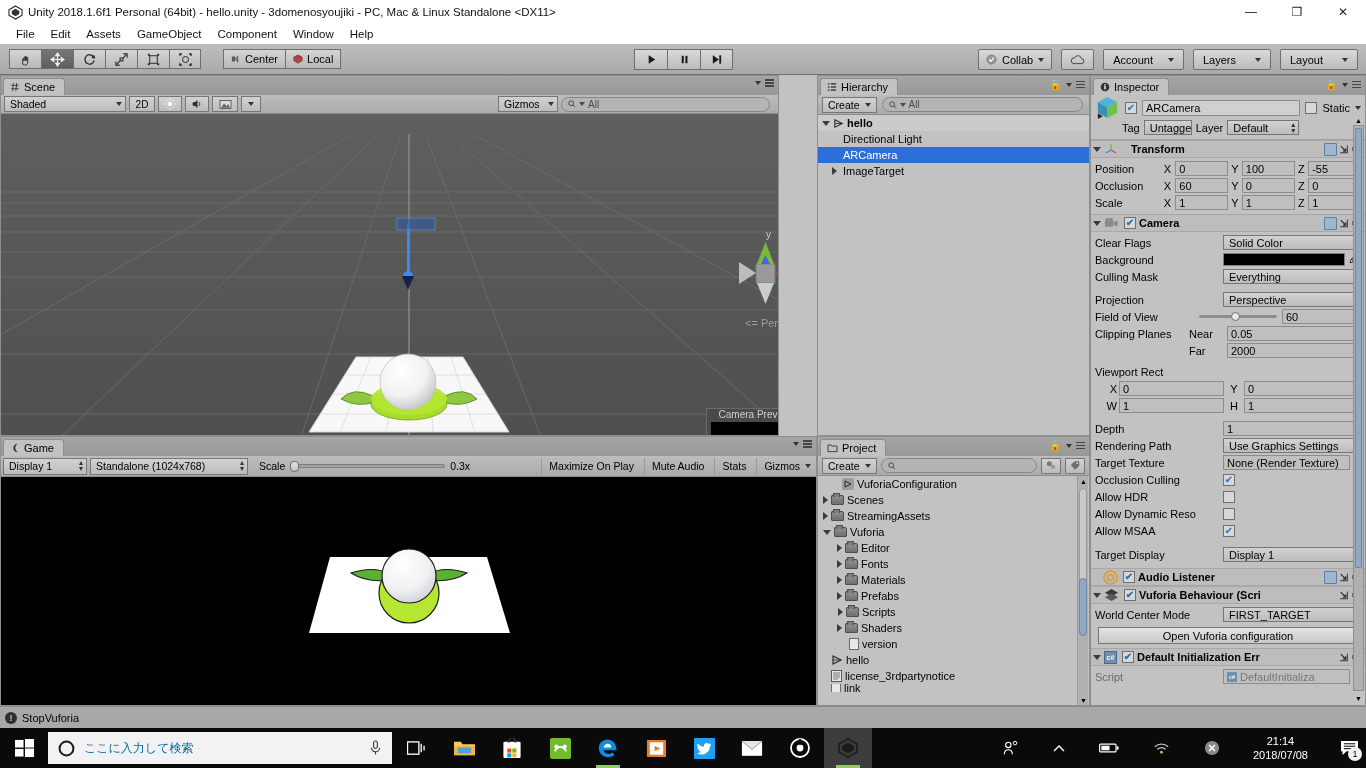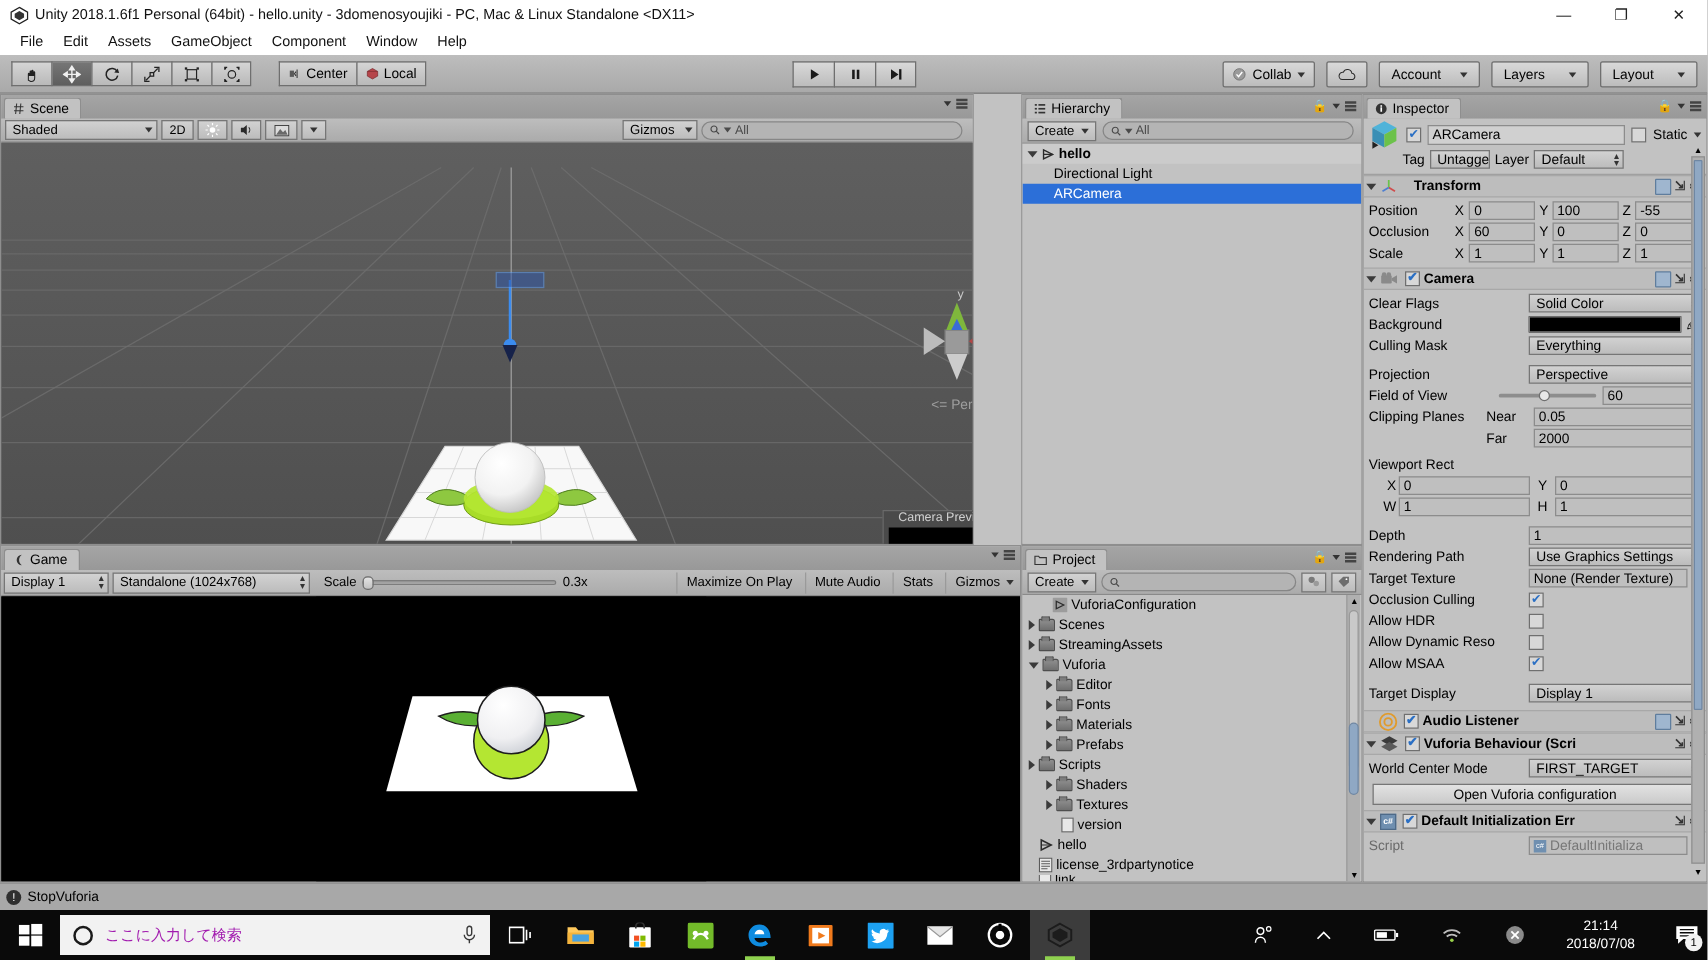"ImageTarget" div.hrow { html: none -> <div> <span></span> <span>ImageTarget</span> </div> }
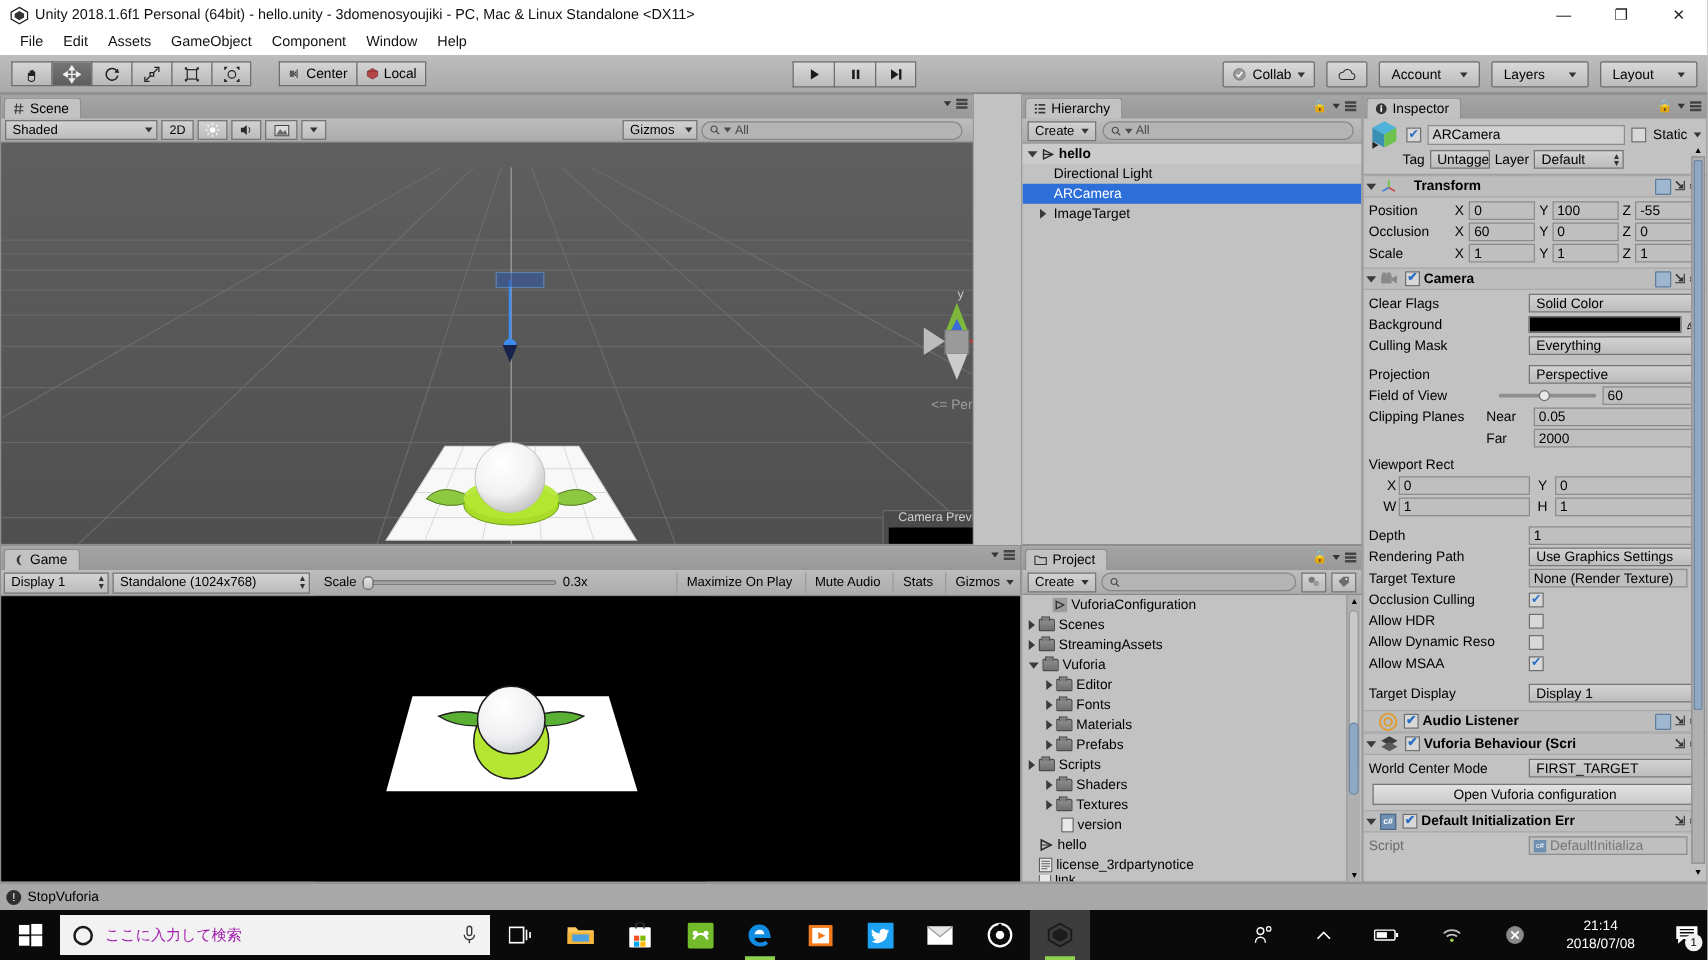"Scripts" div.prow { padding-left: 5px -> 20px }
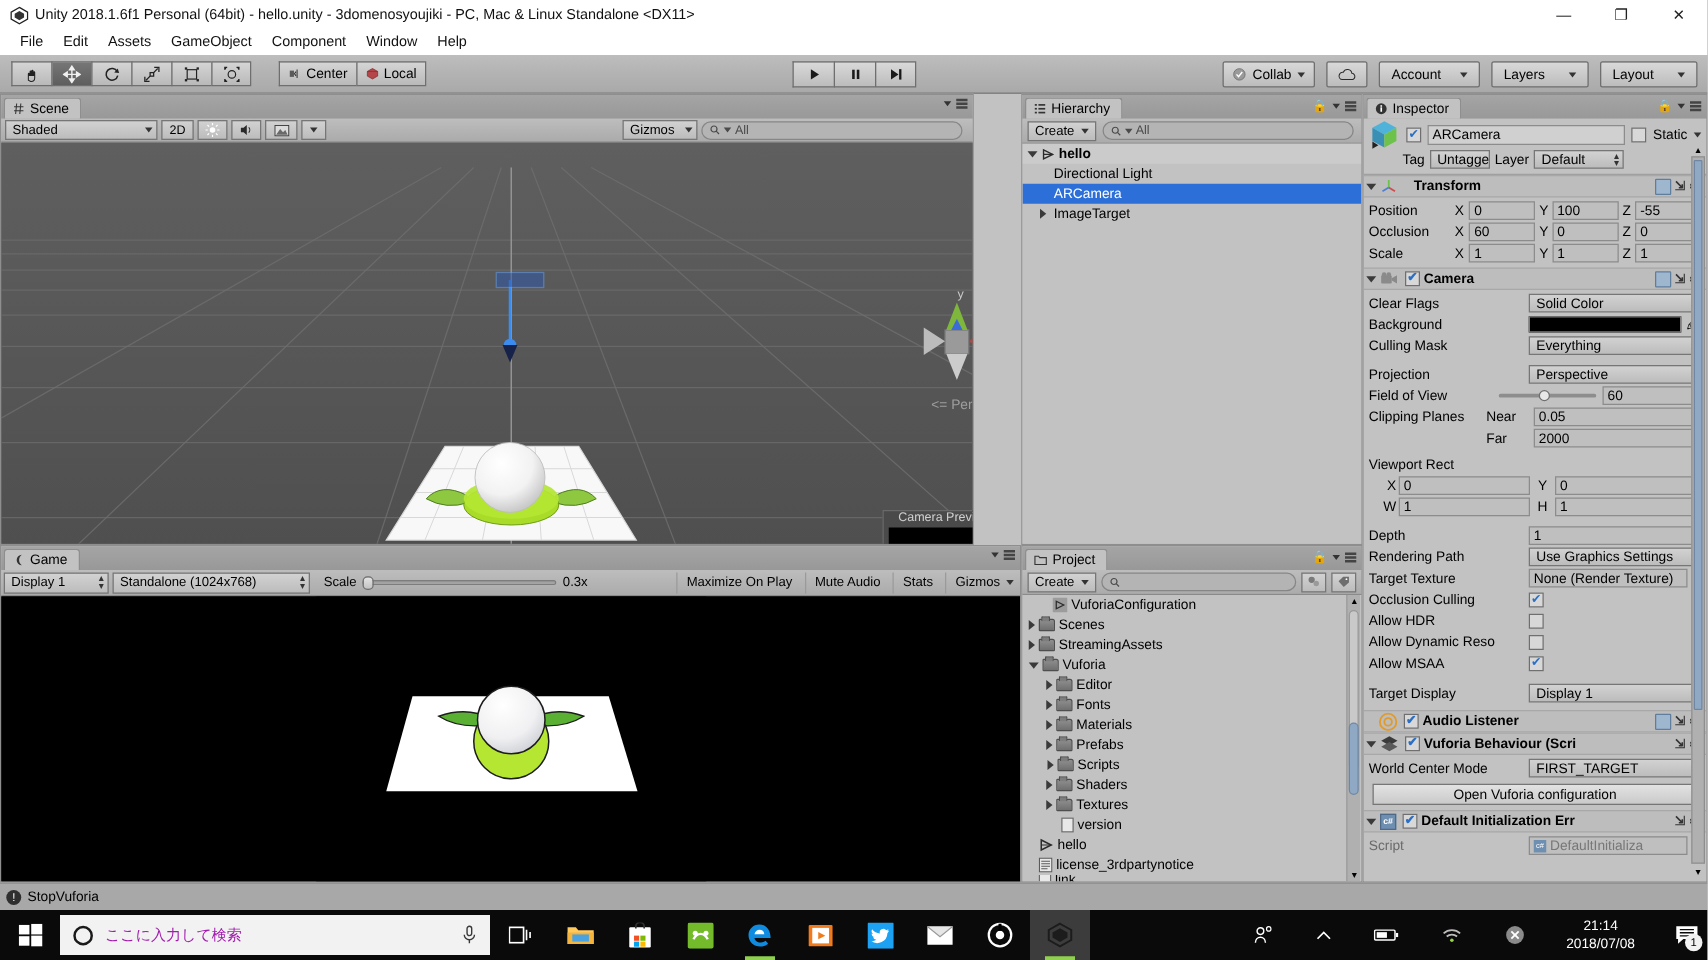"Textures" div.prow { html: <div> <span></span> <span></span> <span>Textures</span> </div> -> none }
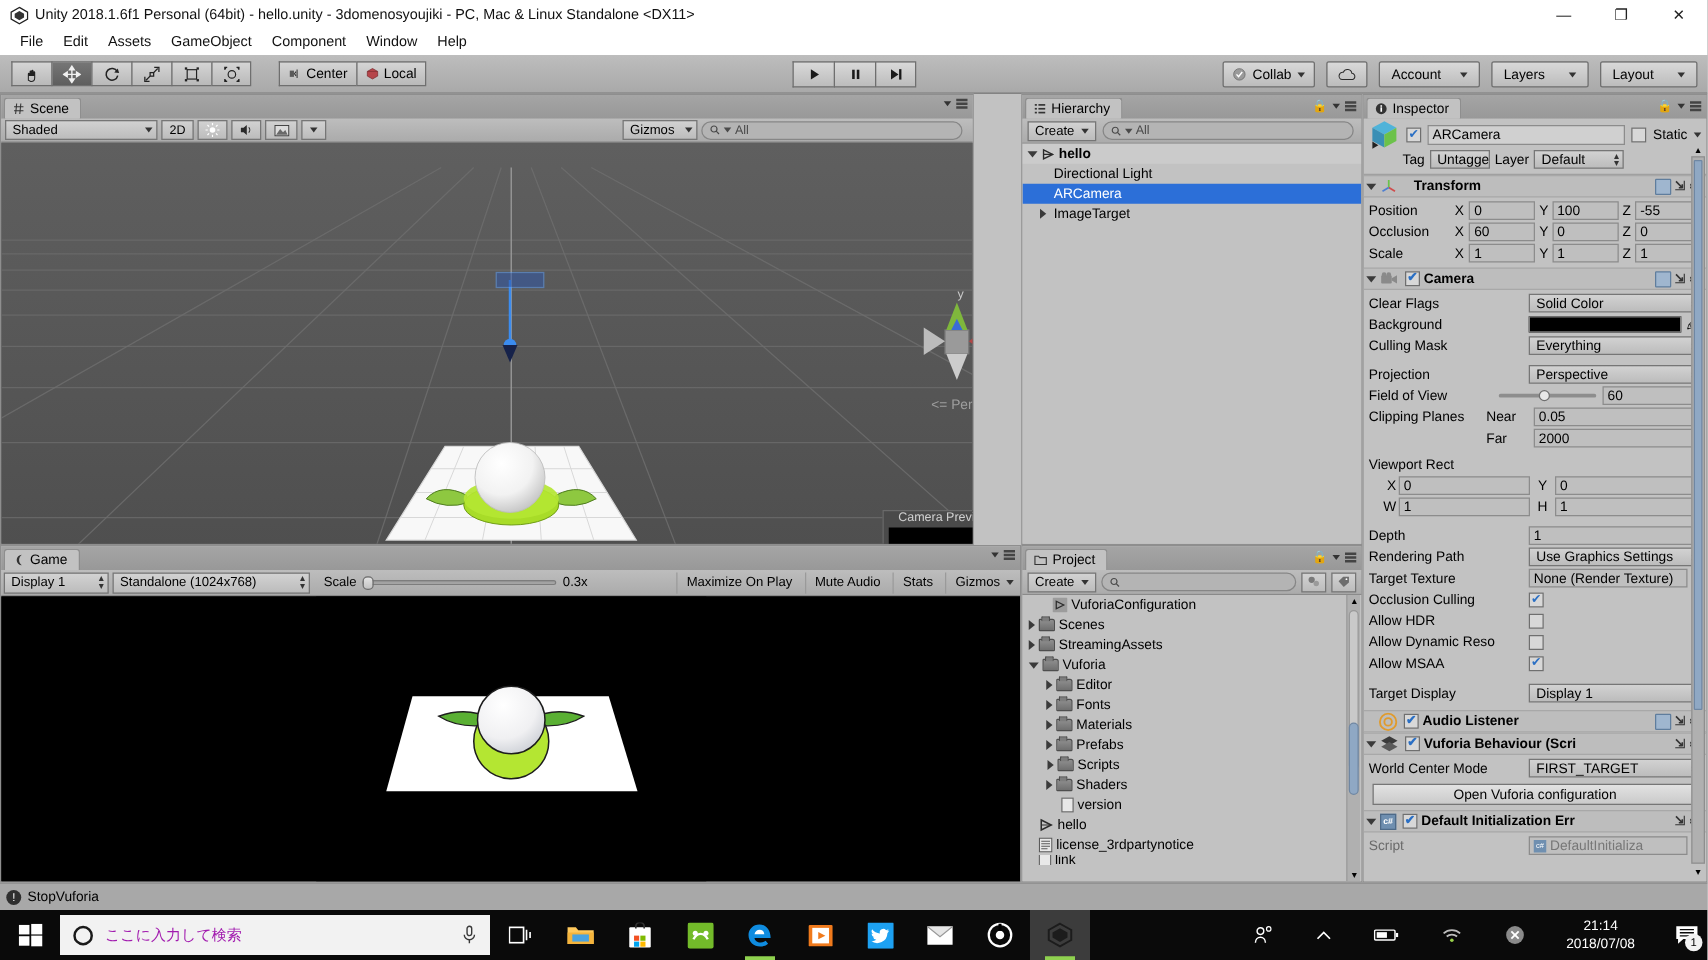"ここに入力して検索" .tb-search-txt { color: #a21caf -> #0369a1 }
